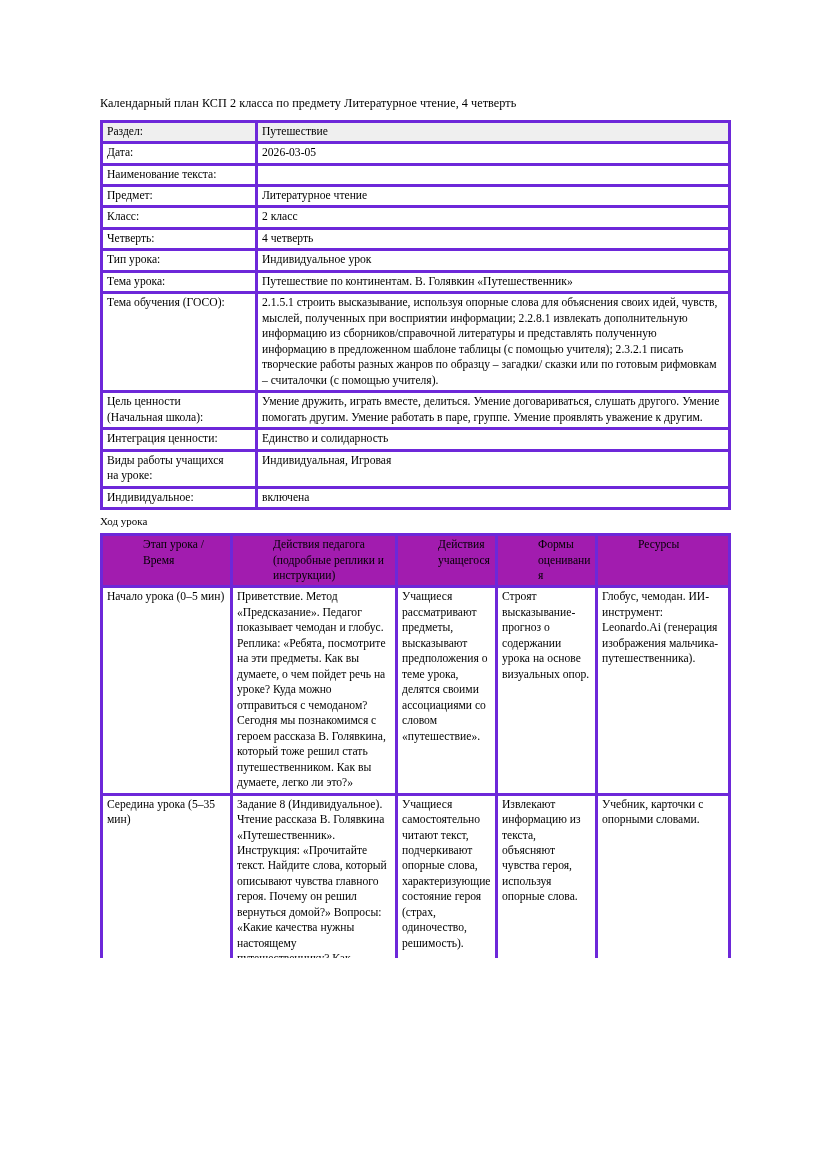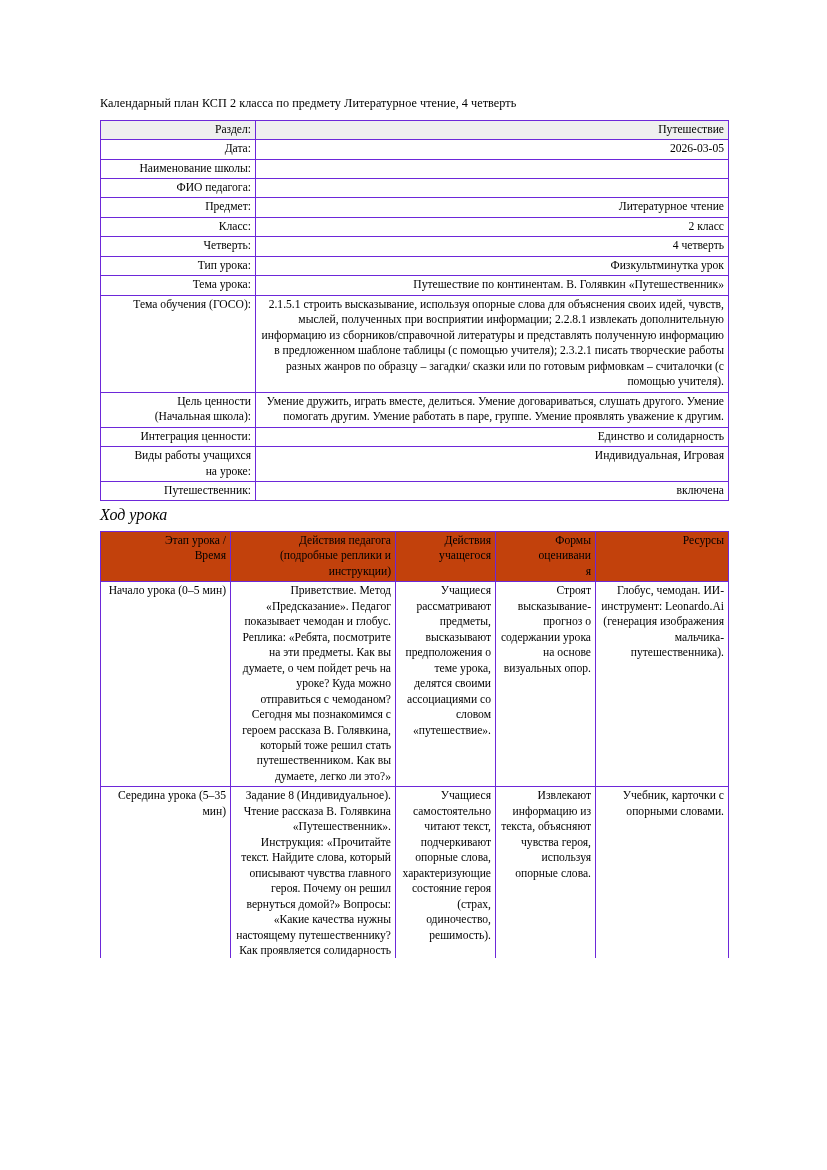"Раздел:" table td, table th { border: 1px solid #6d28d9 -> 3px solid #6d28d9; text-align: right -> left }
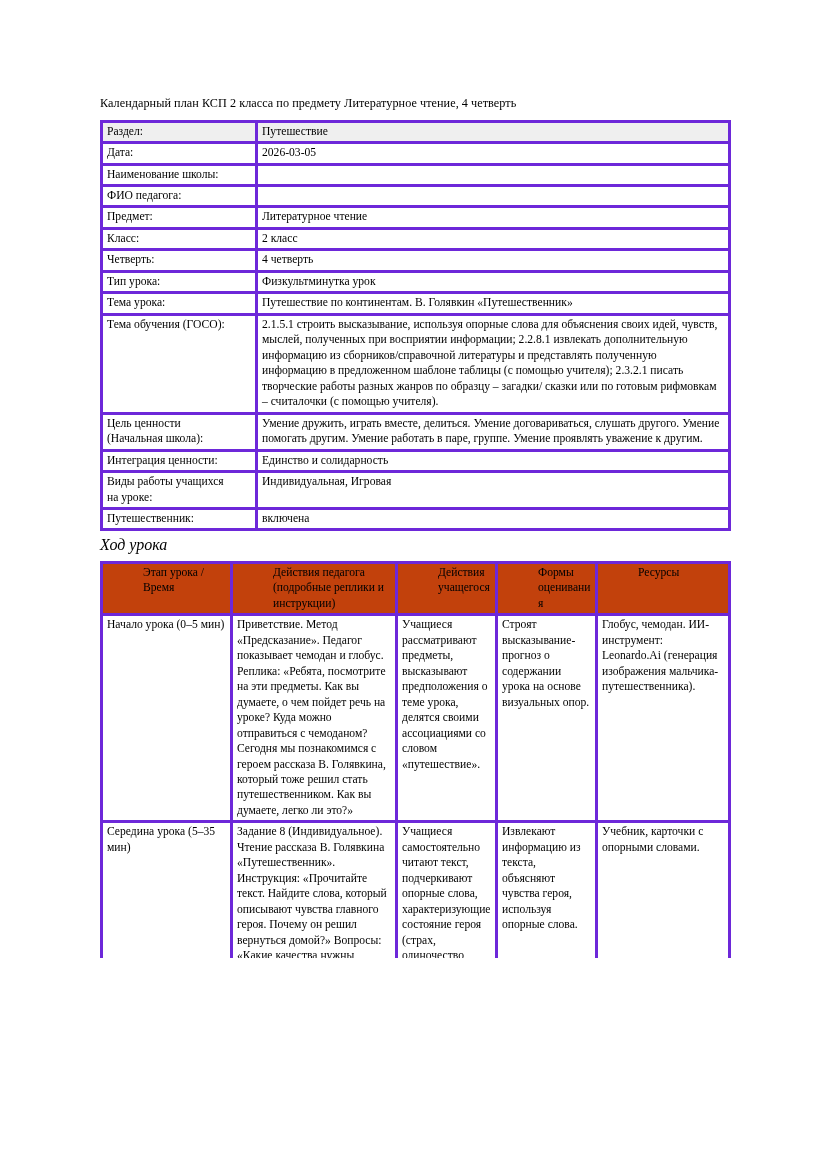"Наименование школы:" td { text: школы -> текста }
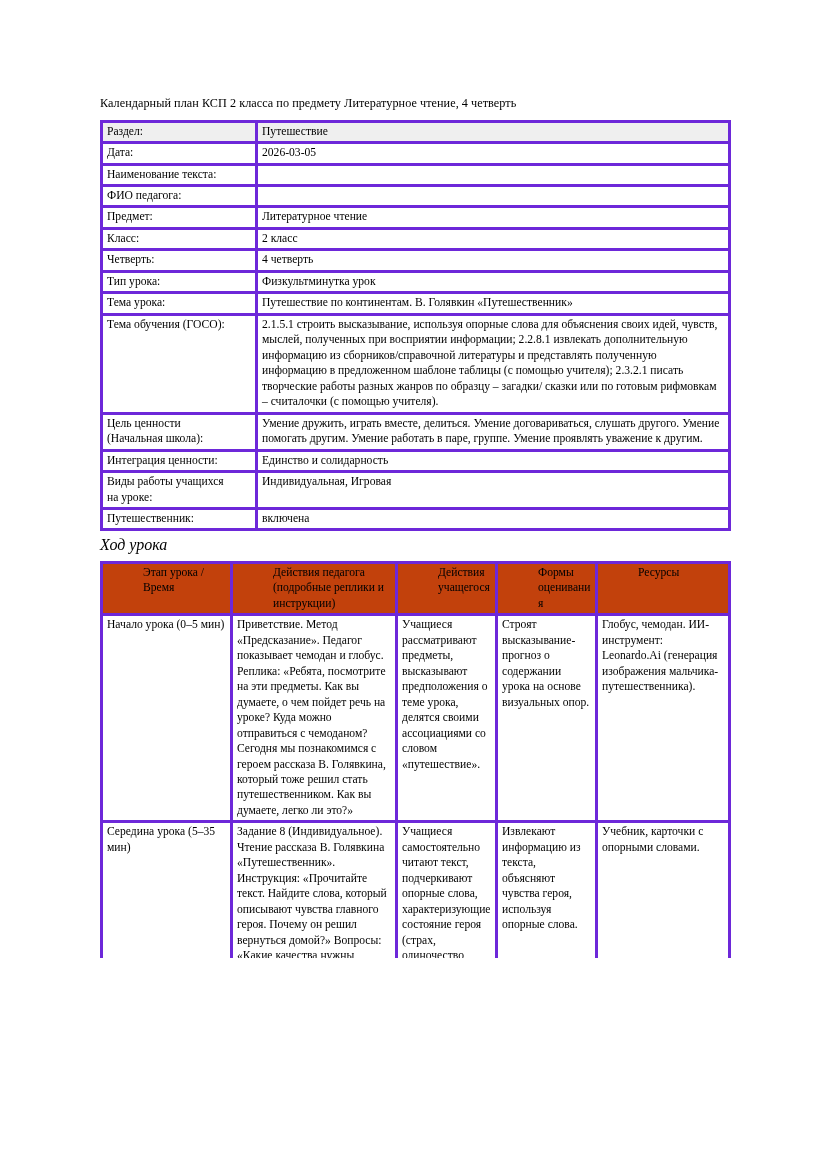"ФИО педагога:" tr { html: <tr> <td>ФИО педагога:</td> <td></td> </tr> -> none }
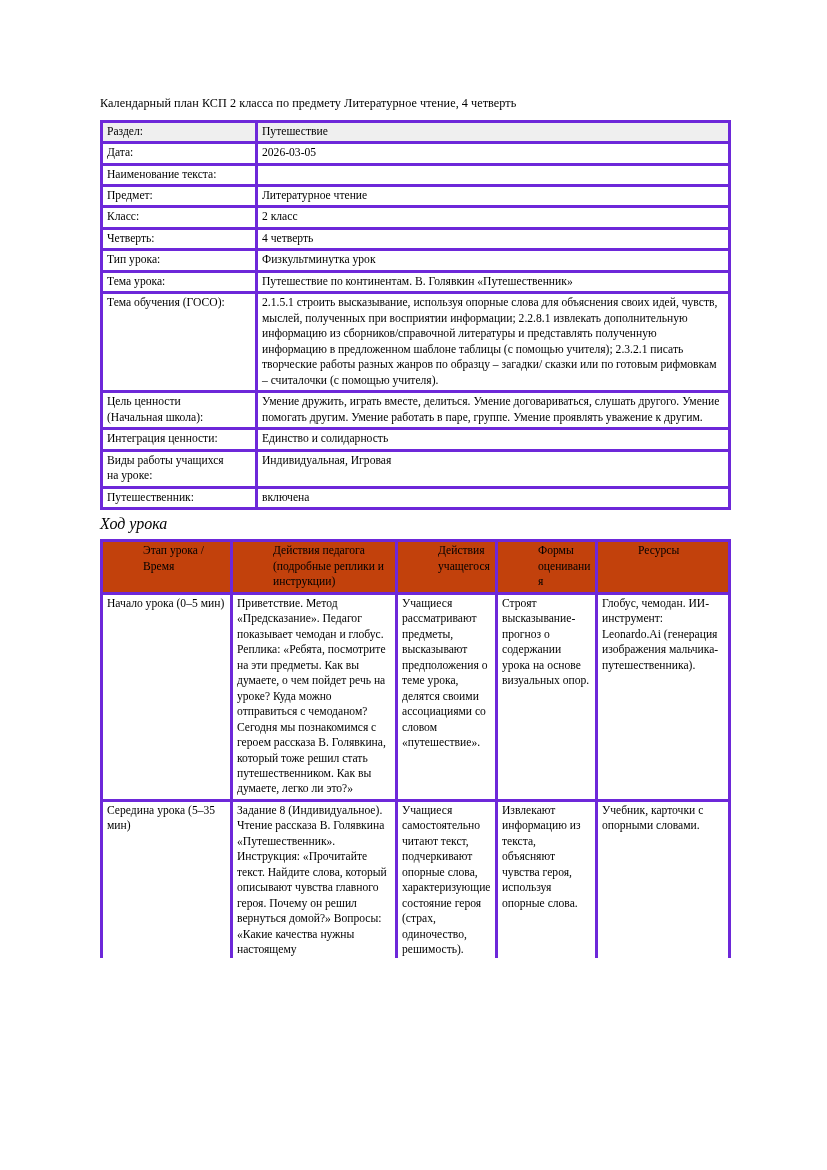"Физкультминутка урок" td { text: Физкультминутка -> Индивидуальное }
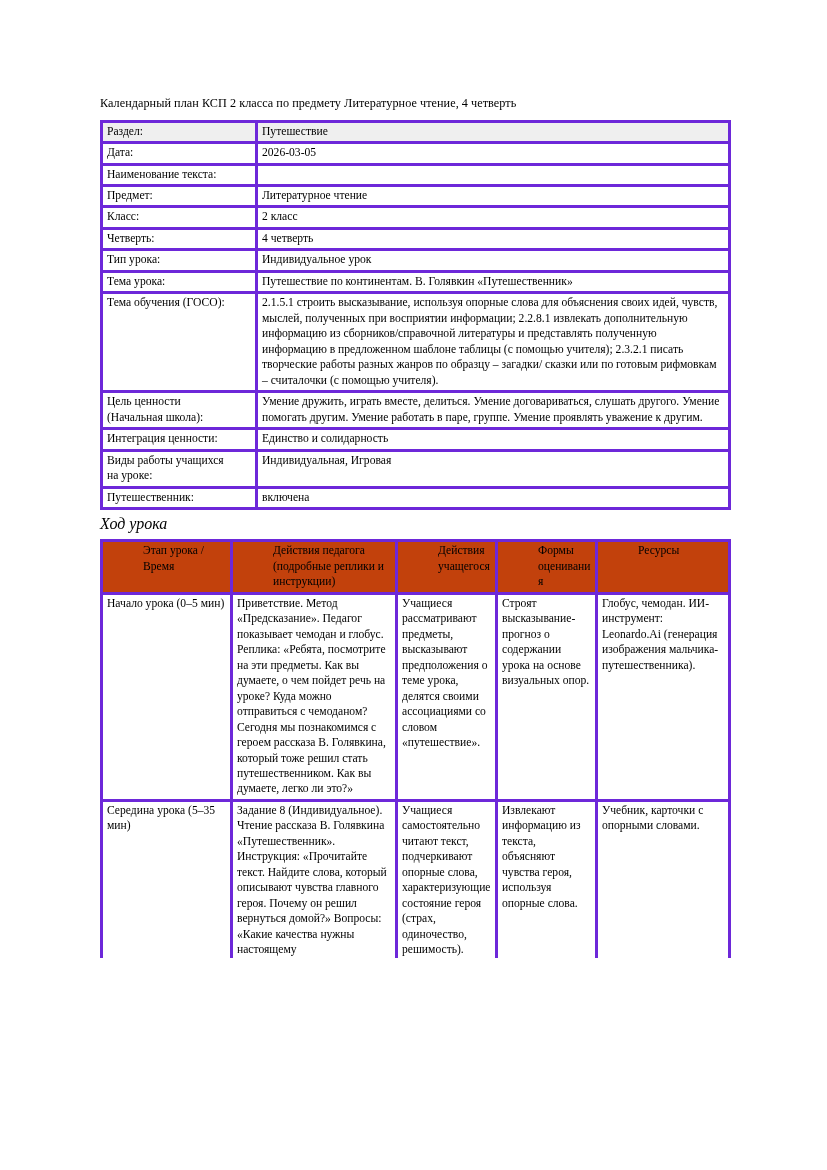"Путешественник:" td { text: Путешественник -> Индивидуальное }
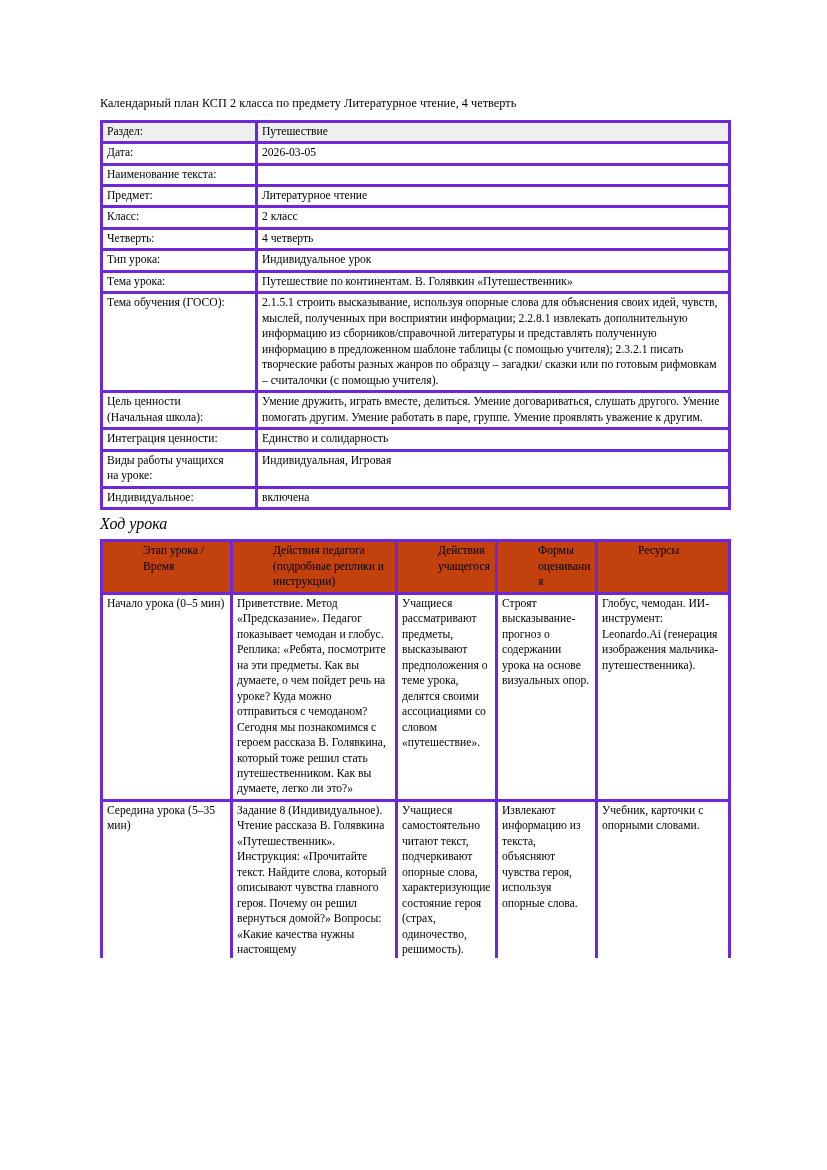"Ход урока" .section-label { font-size: 16px -> 11px; font-style: italic -> none }
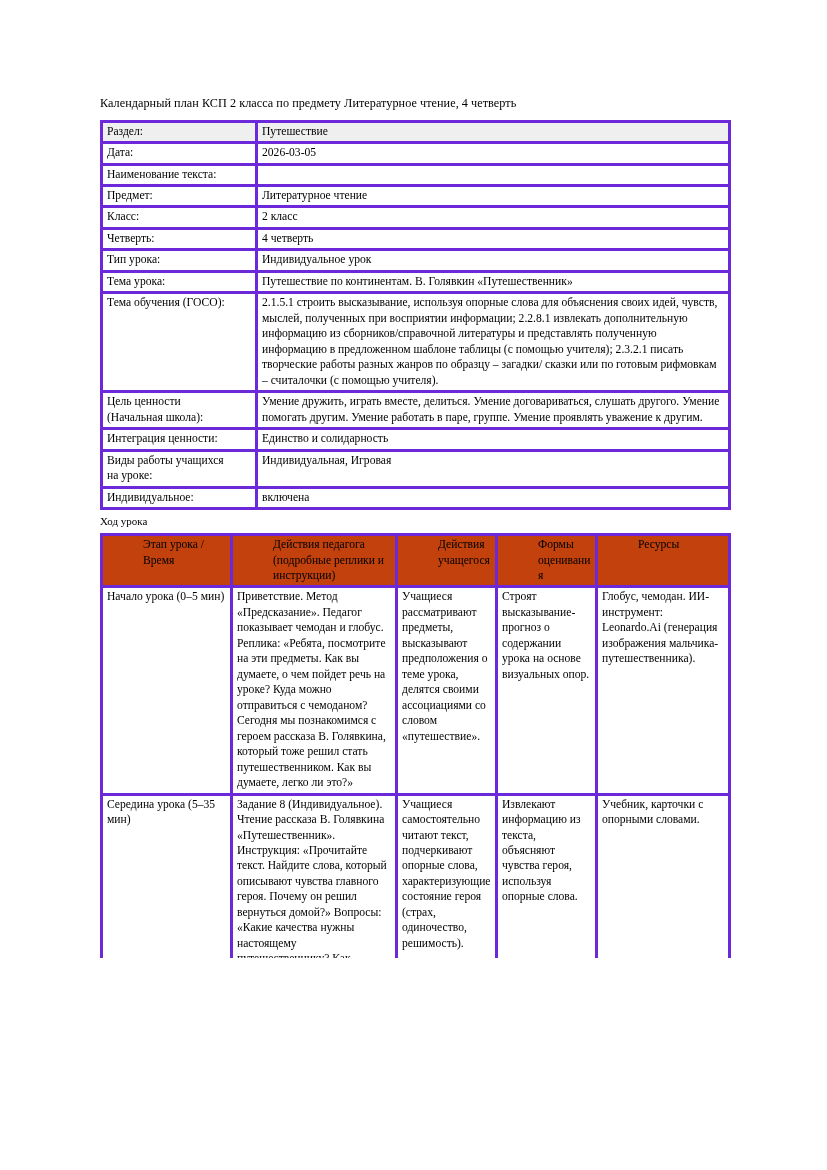"Этап урока / Время" #flow-table thead td { background: #c2410c -> #a21caf }
